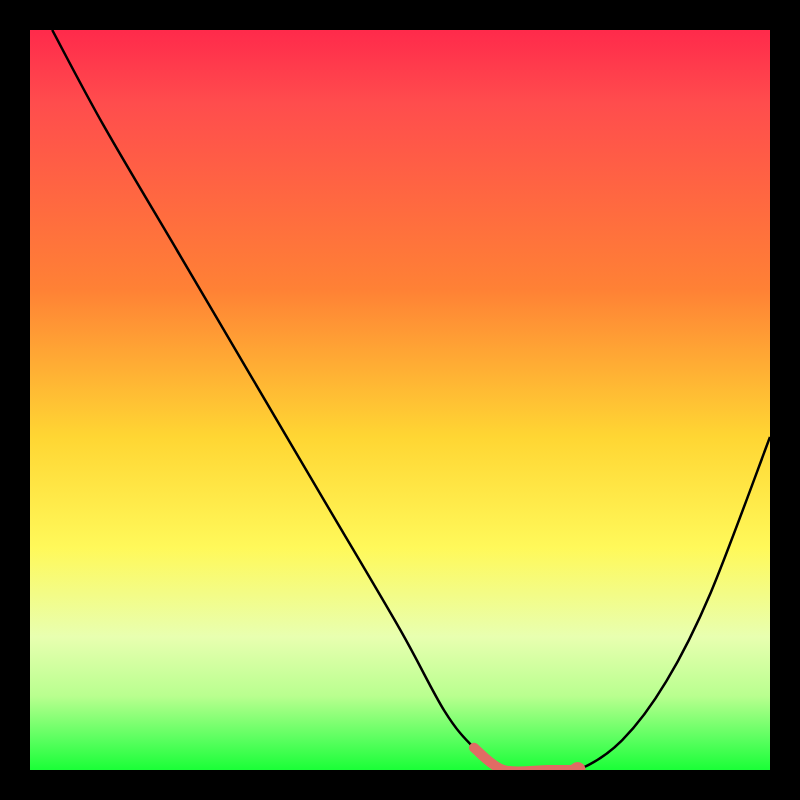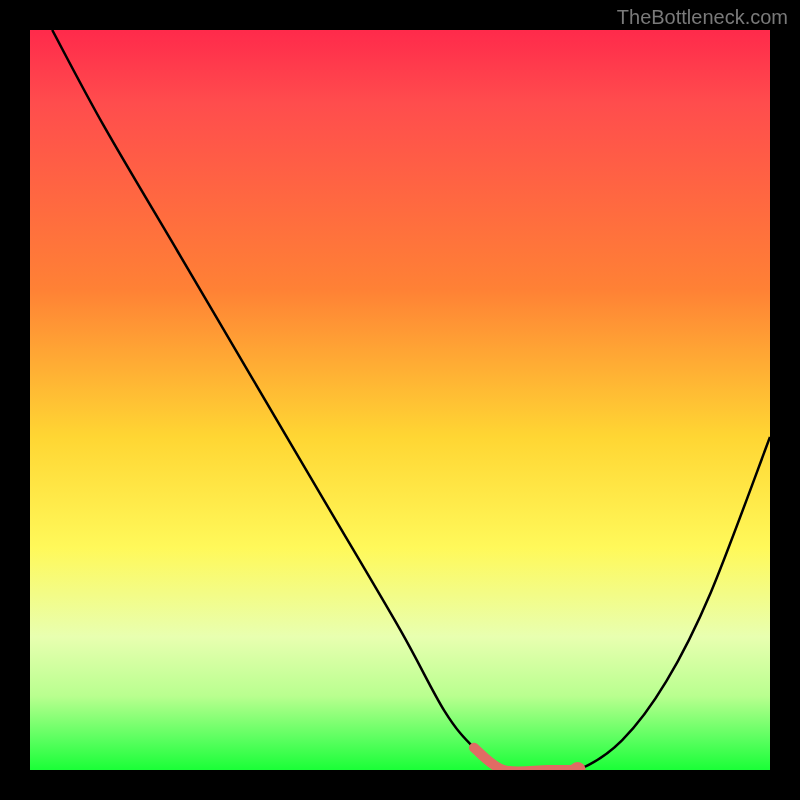"TheBottleneck.com" div.watermark { html: <div>TheBottleneck.com</div> -> none }
